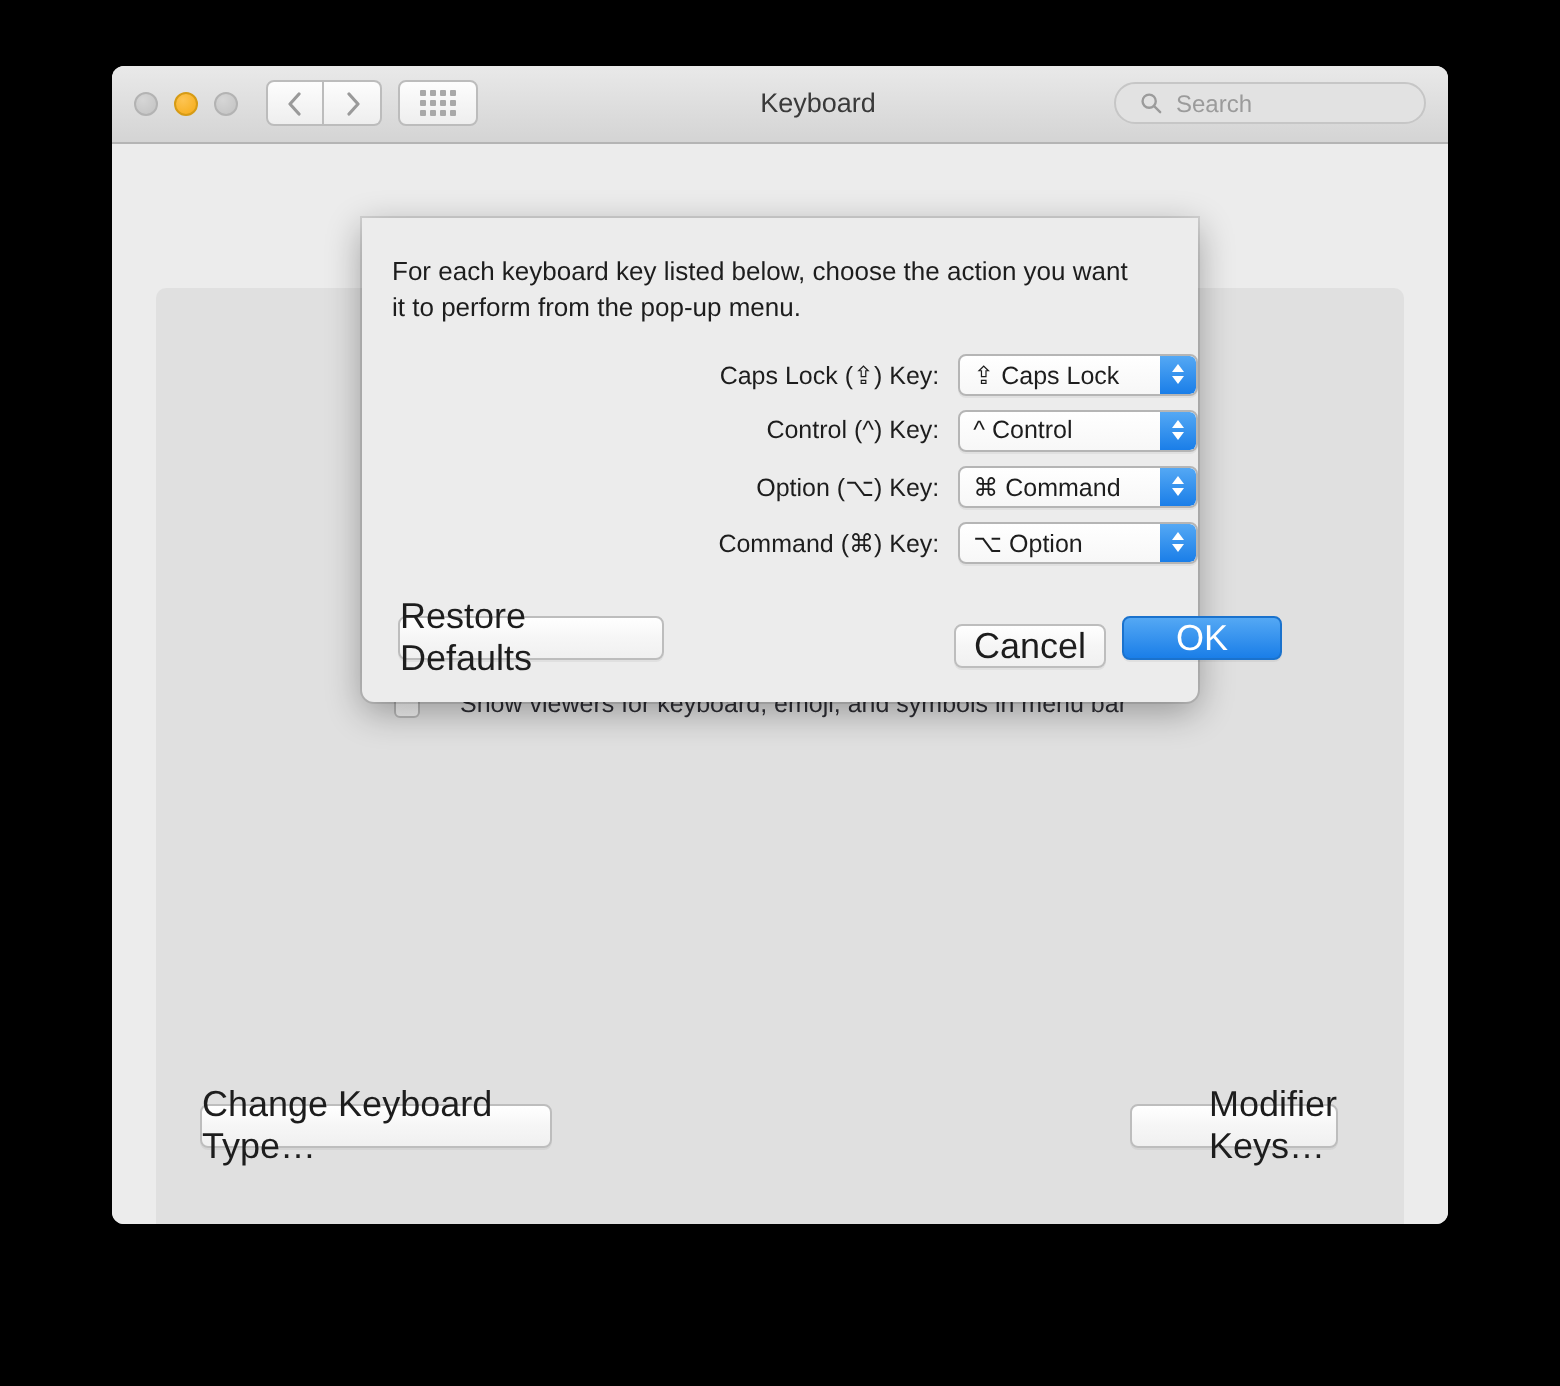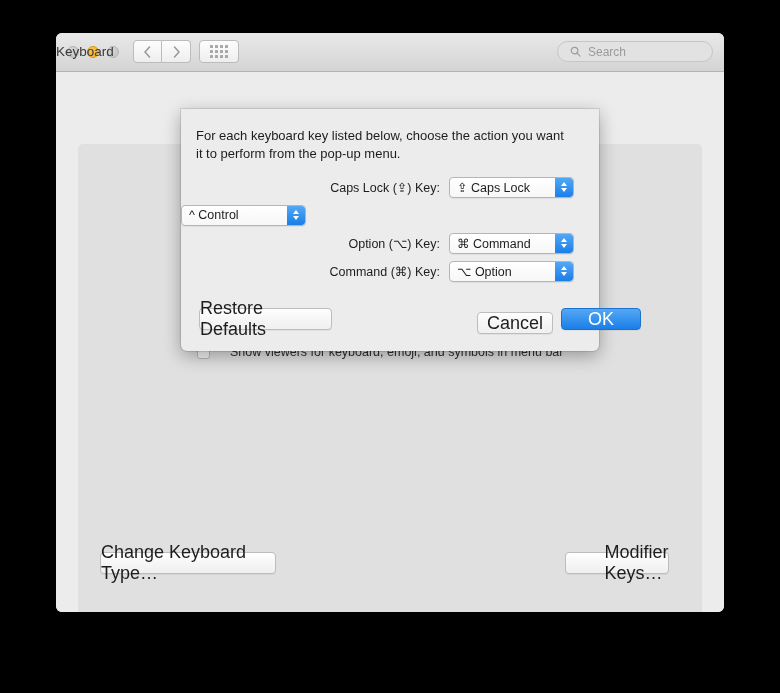"Keyboard" .win-title { padding-left: none -> 38px; text-align: none -> center }
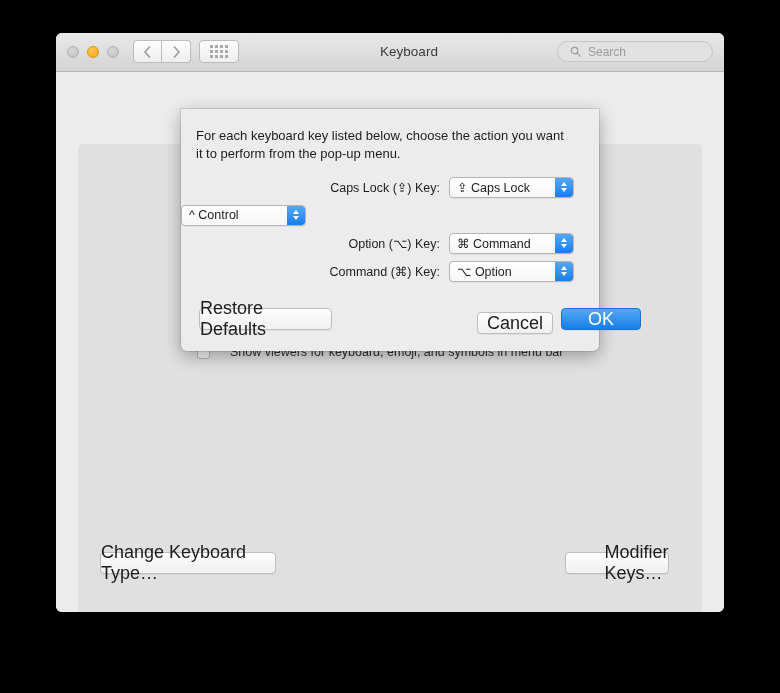"Caps Lock (⇪) Key:" .row { margin-left: none -> 40px }
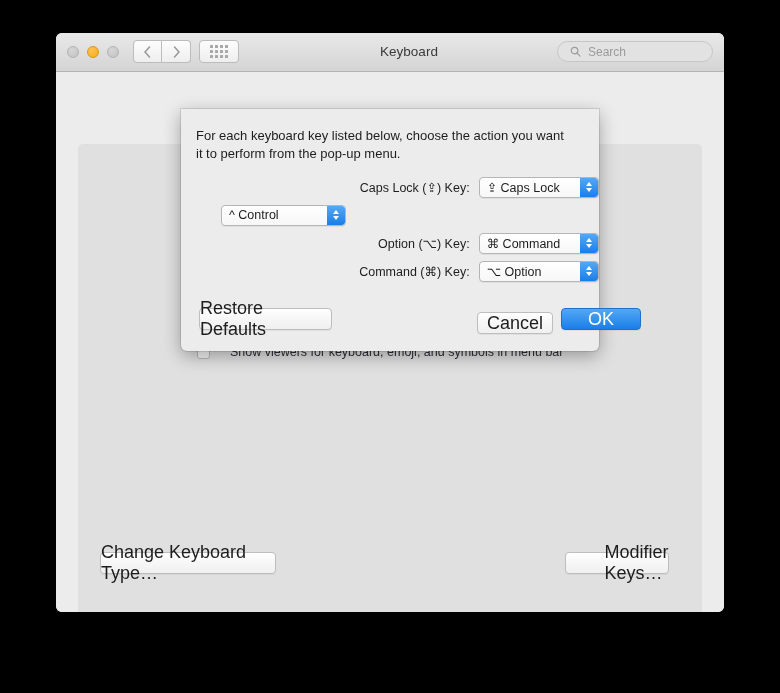"Control (^) Key:" span.row-label { html: none -> <span>Control (^) Key:</span> }
